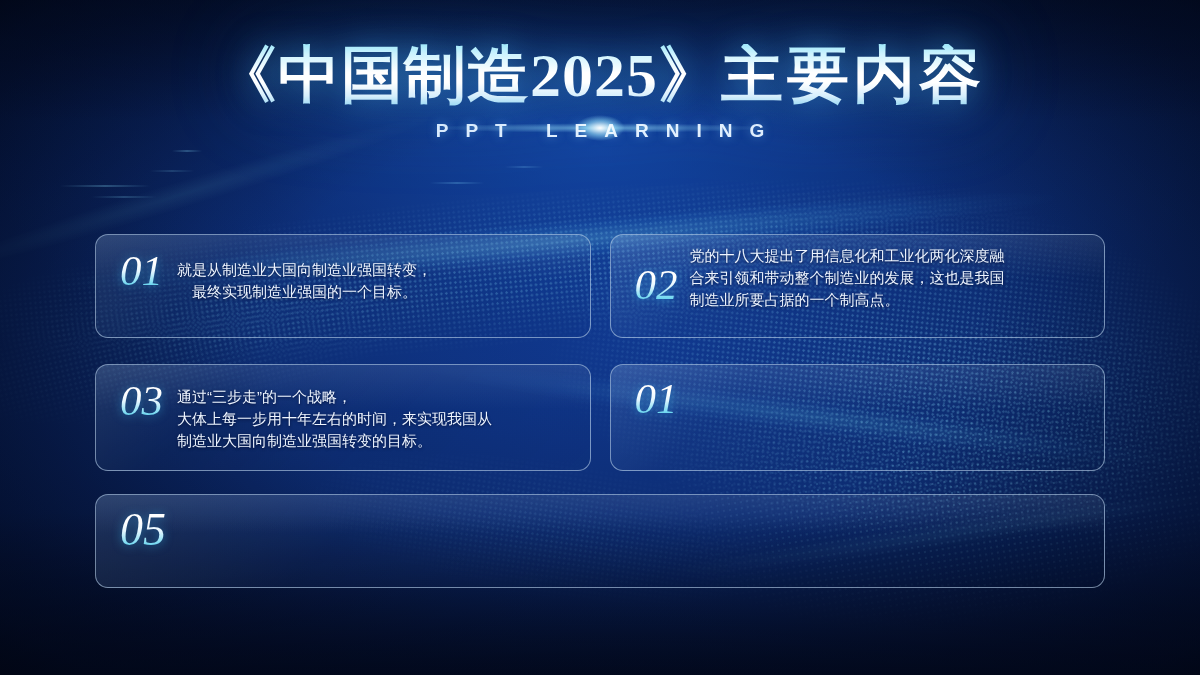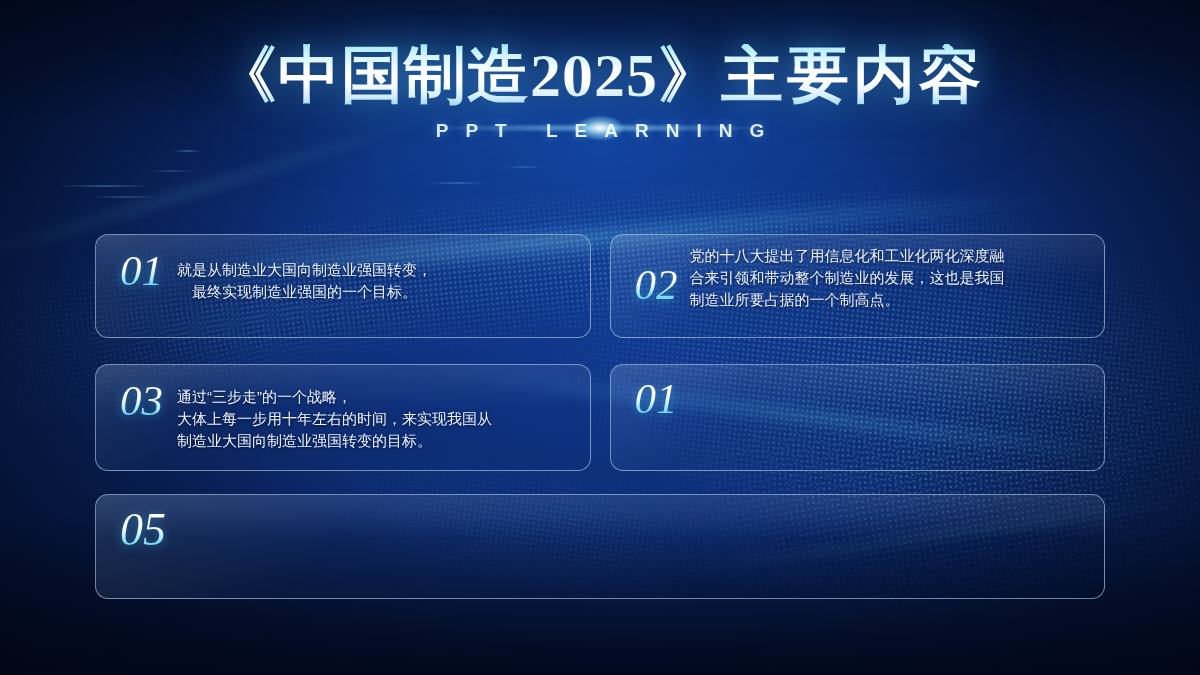"05" .row.r-three { height: 105px -> 94px }
